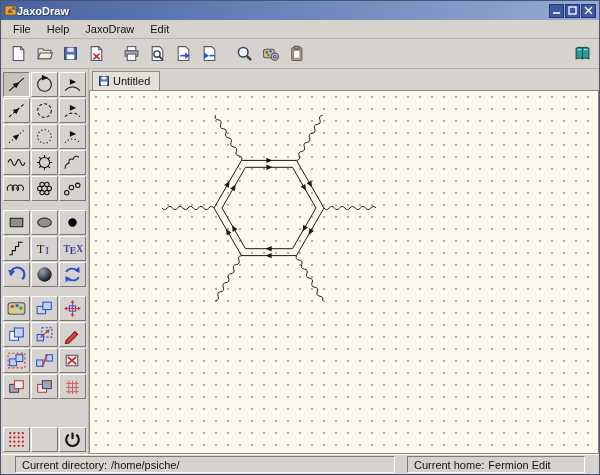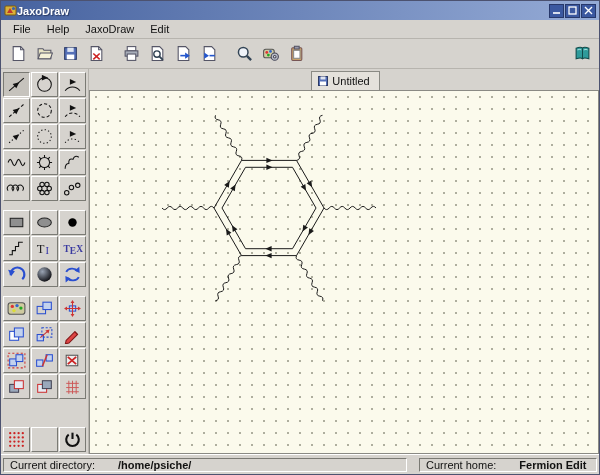"Untitled" .tabrow { justify-content: center -> none }
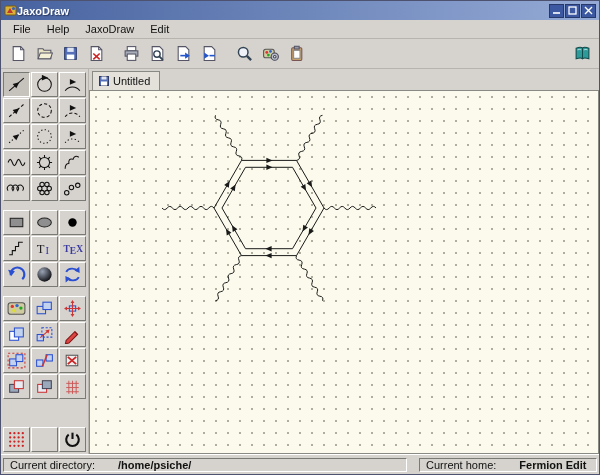"Current directory:" .statusbar { align-items: center -> none; padding: 1px 2px -> 1px 14px }
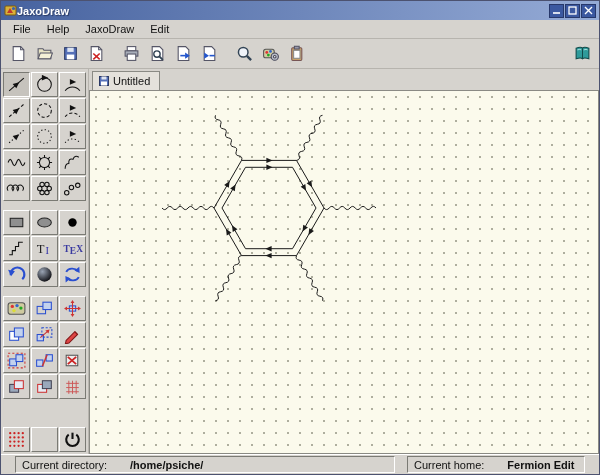"/home/psiche/" .b { font-weight: bold -> normal; margin-left: 19px -> none }
